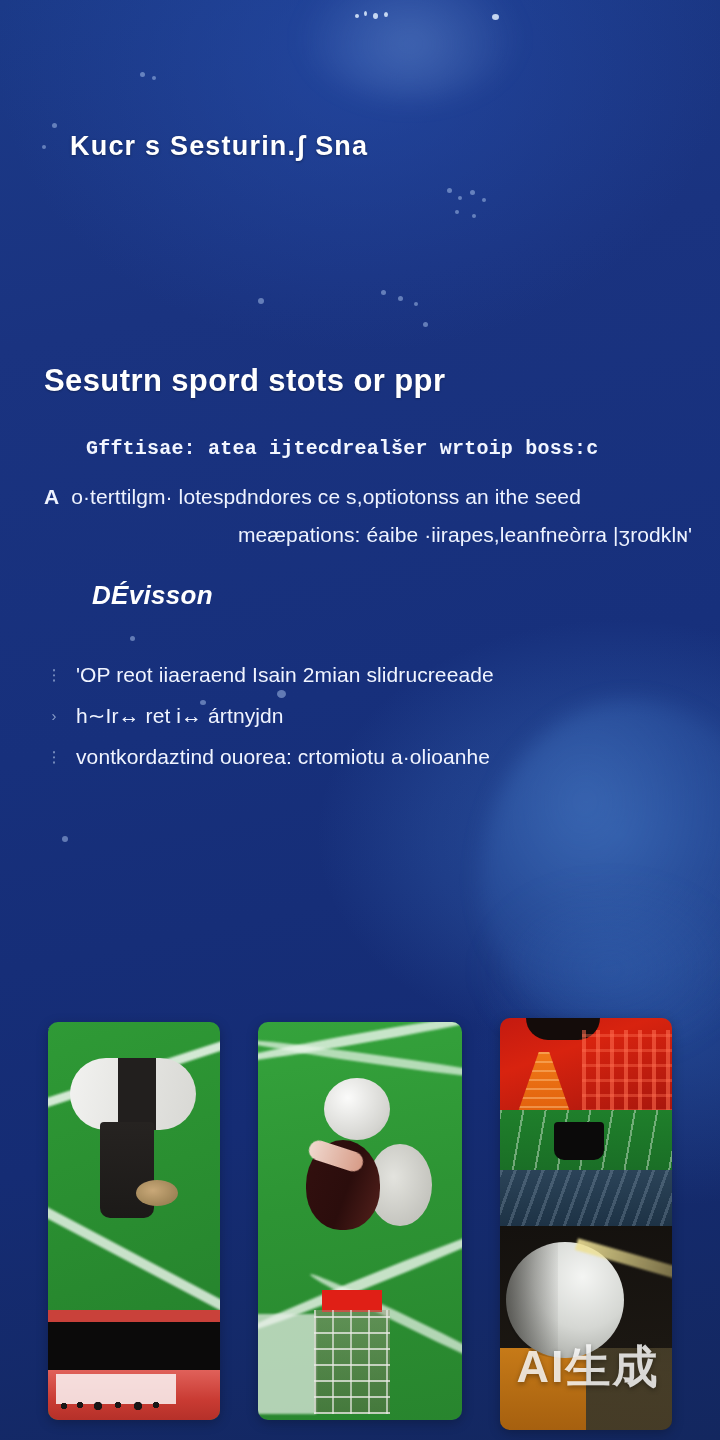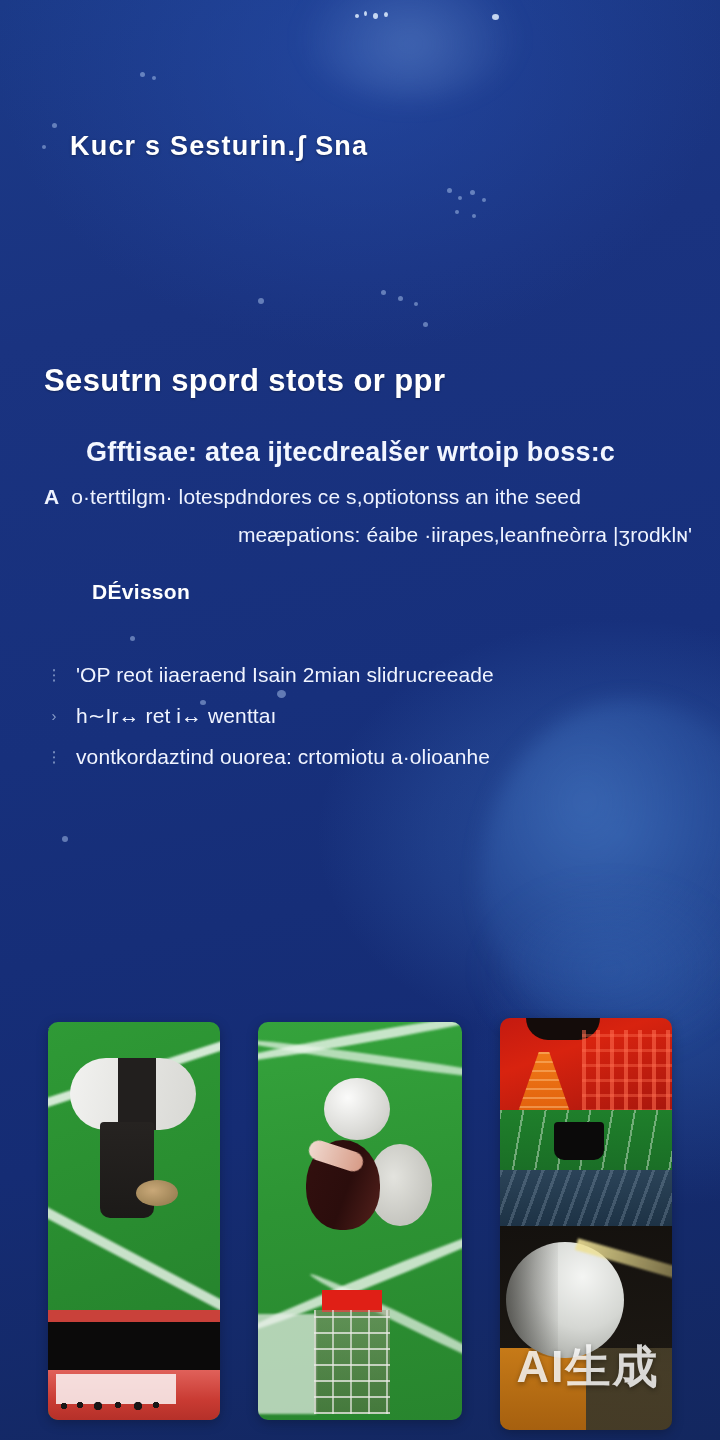"Gfftisae: atea ijtecdrealšer wrtoip" .lead-line { font-family: none -> Liberation Mono, monospace; font-size: 27px -> 20px }
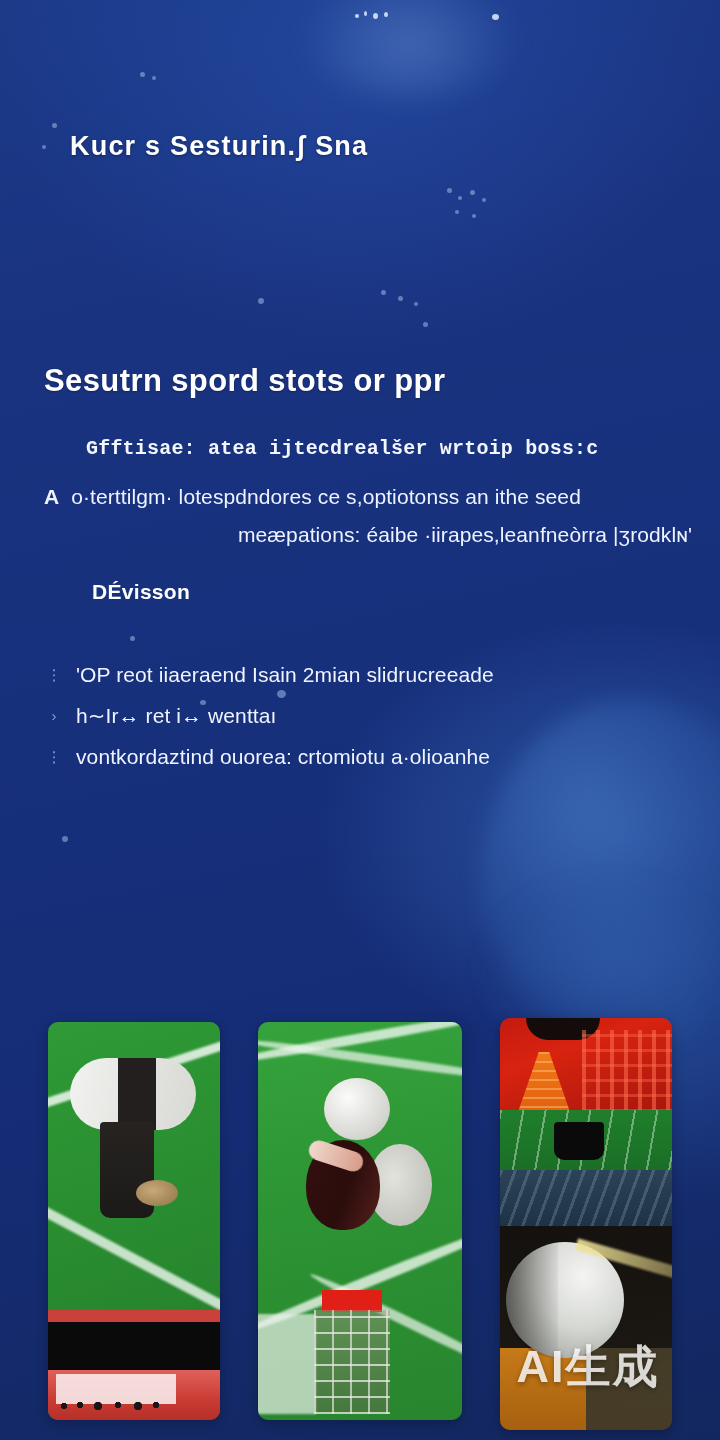"DÉvisson" .subheading { font-size: 21px -> 26px; font-style: none -> italic }
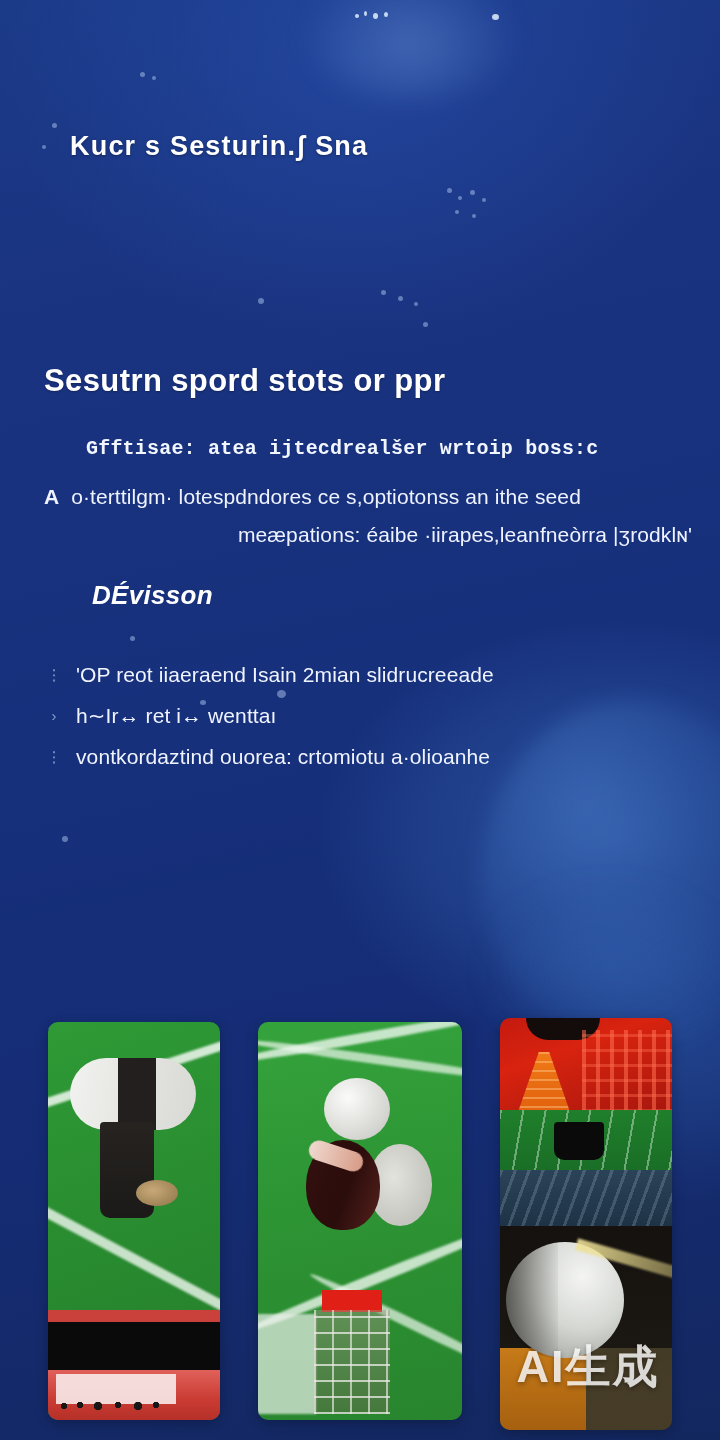"h∼Ir↔ ret i↔ wenttaı" span { text: wenttaı -> ártnyjdn }
